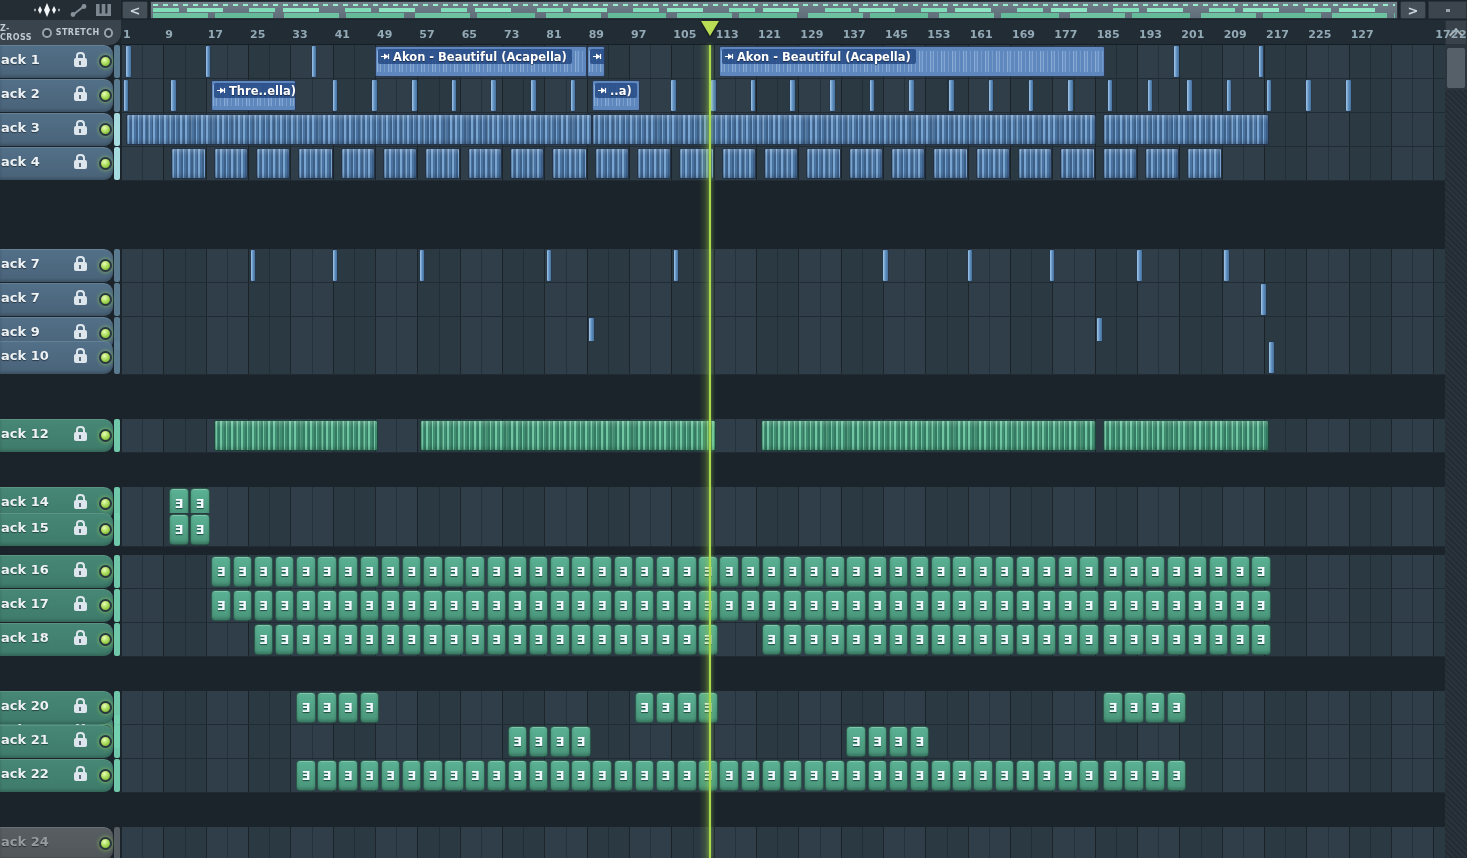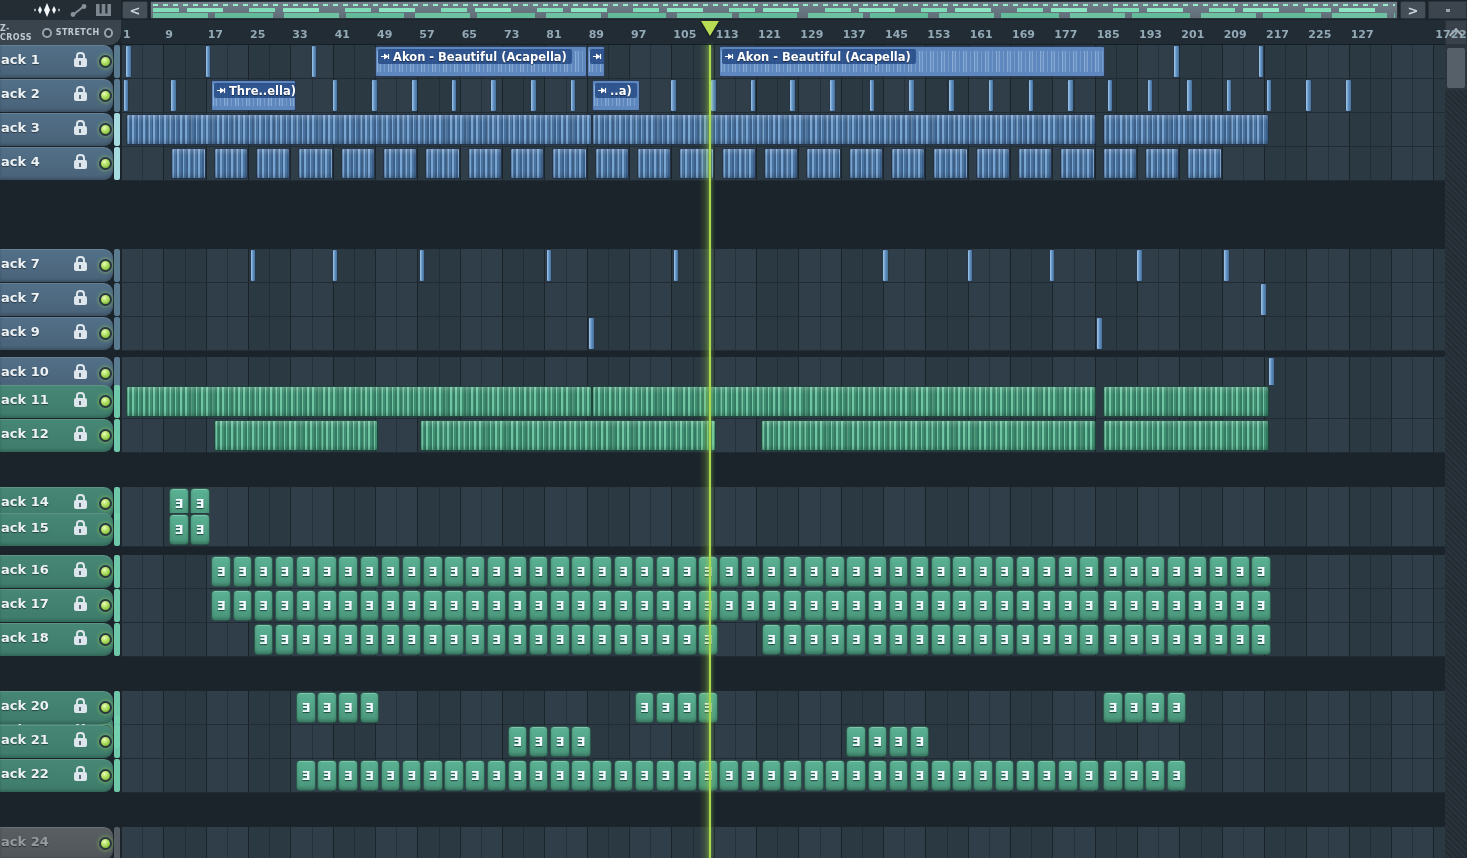"ack 10" div.row { top: 312px -> 296px }
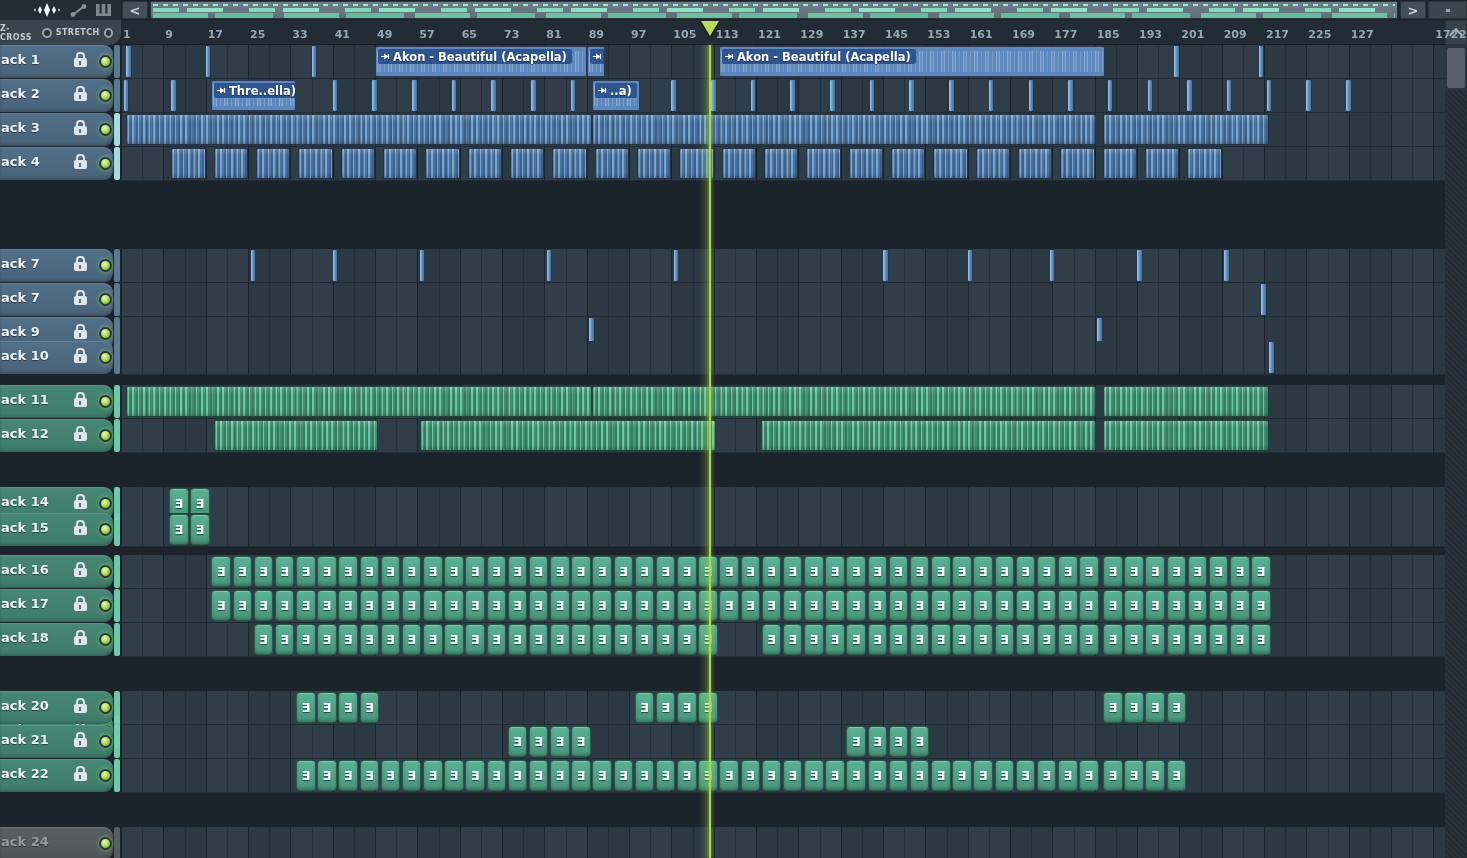"ack 11" div.row { html: <div> <div> <div>ack 11</div> <div></div> <div></div> </div> <div></div> <div> <div></div> <div></div> <div></div> </div> </div> -> none }
